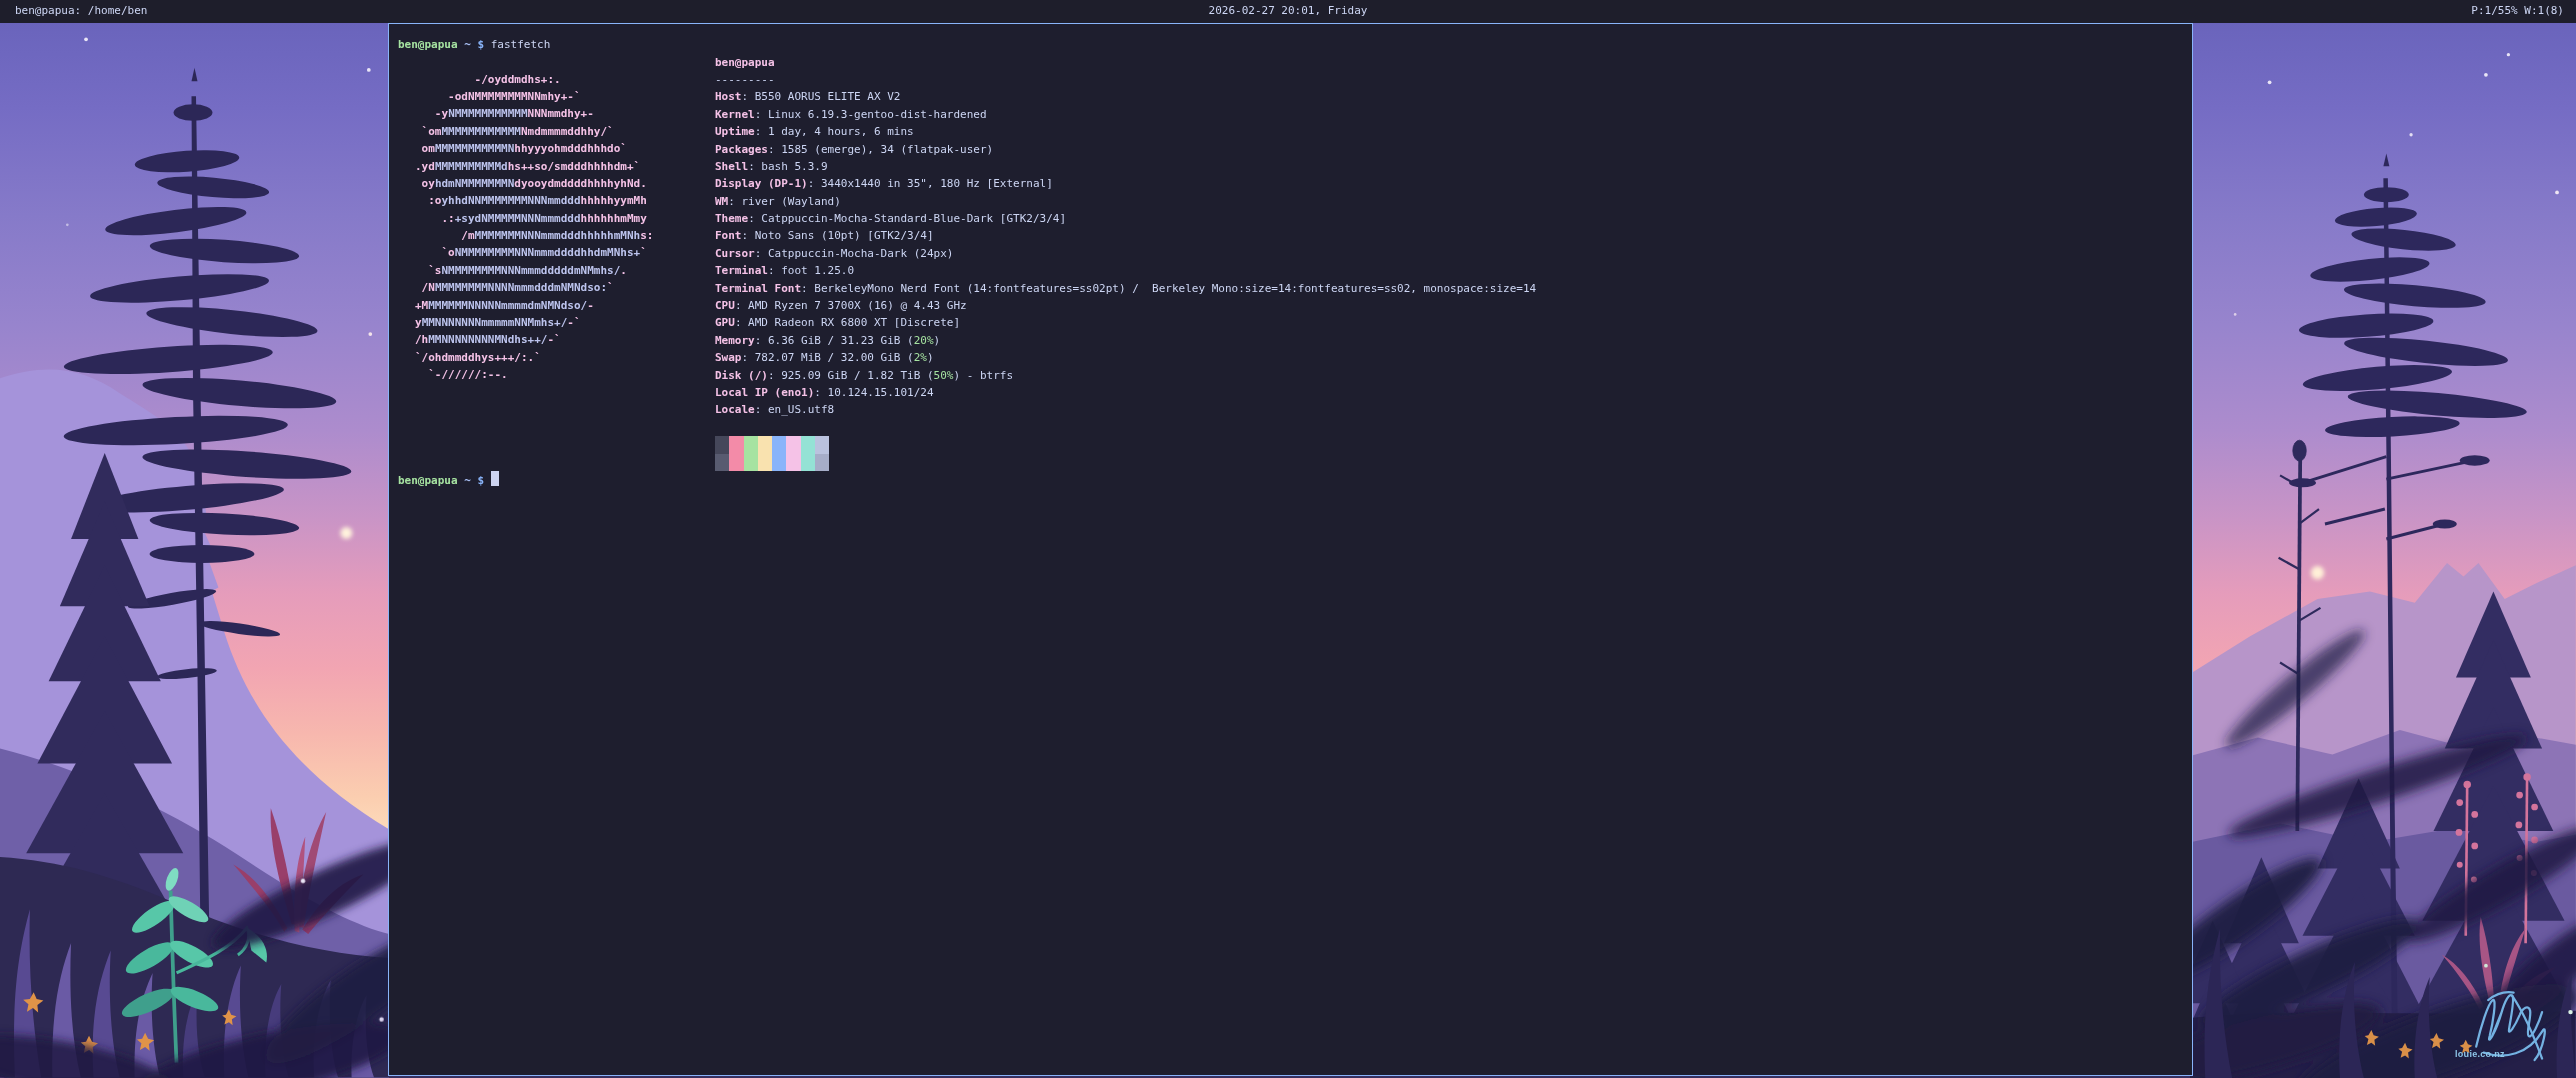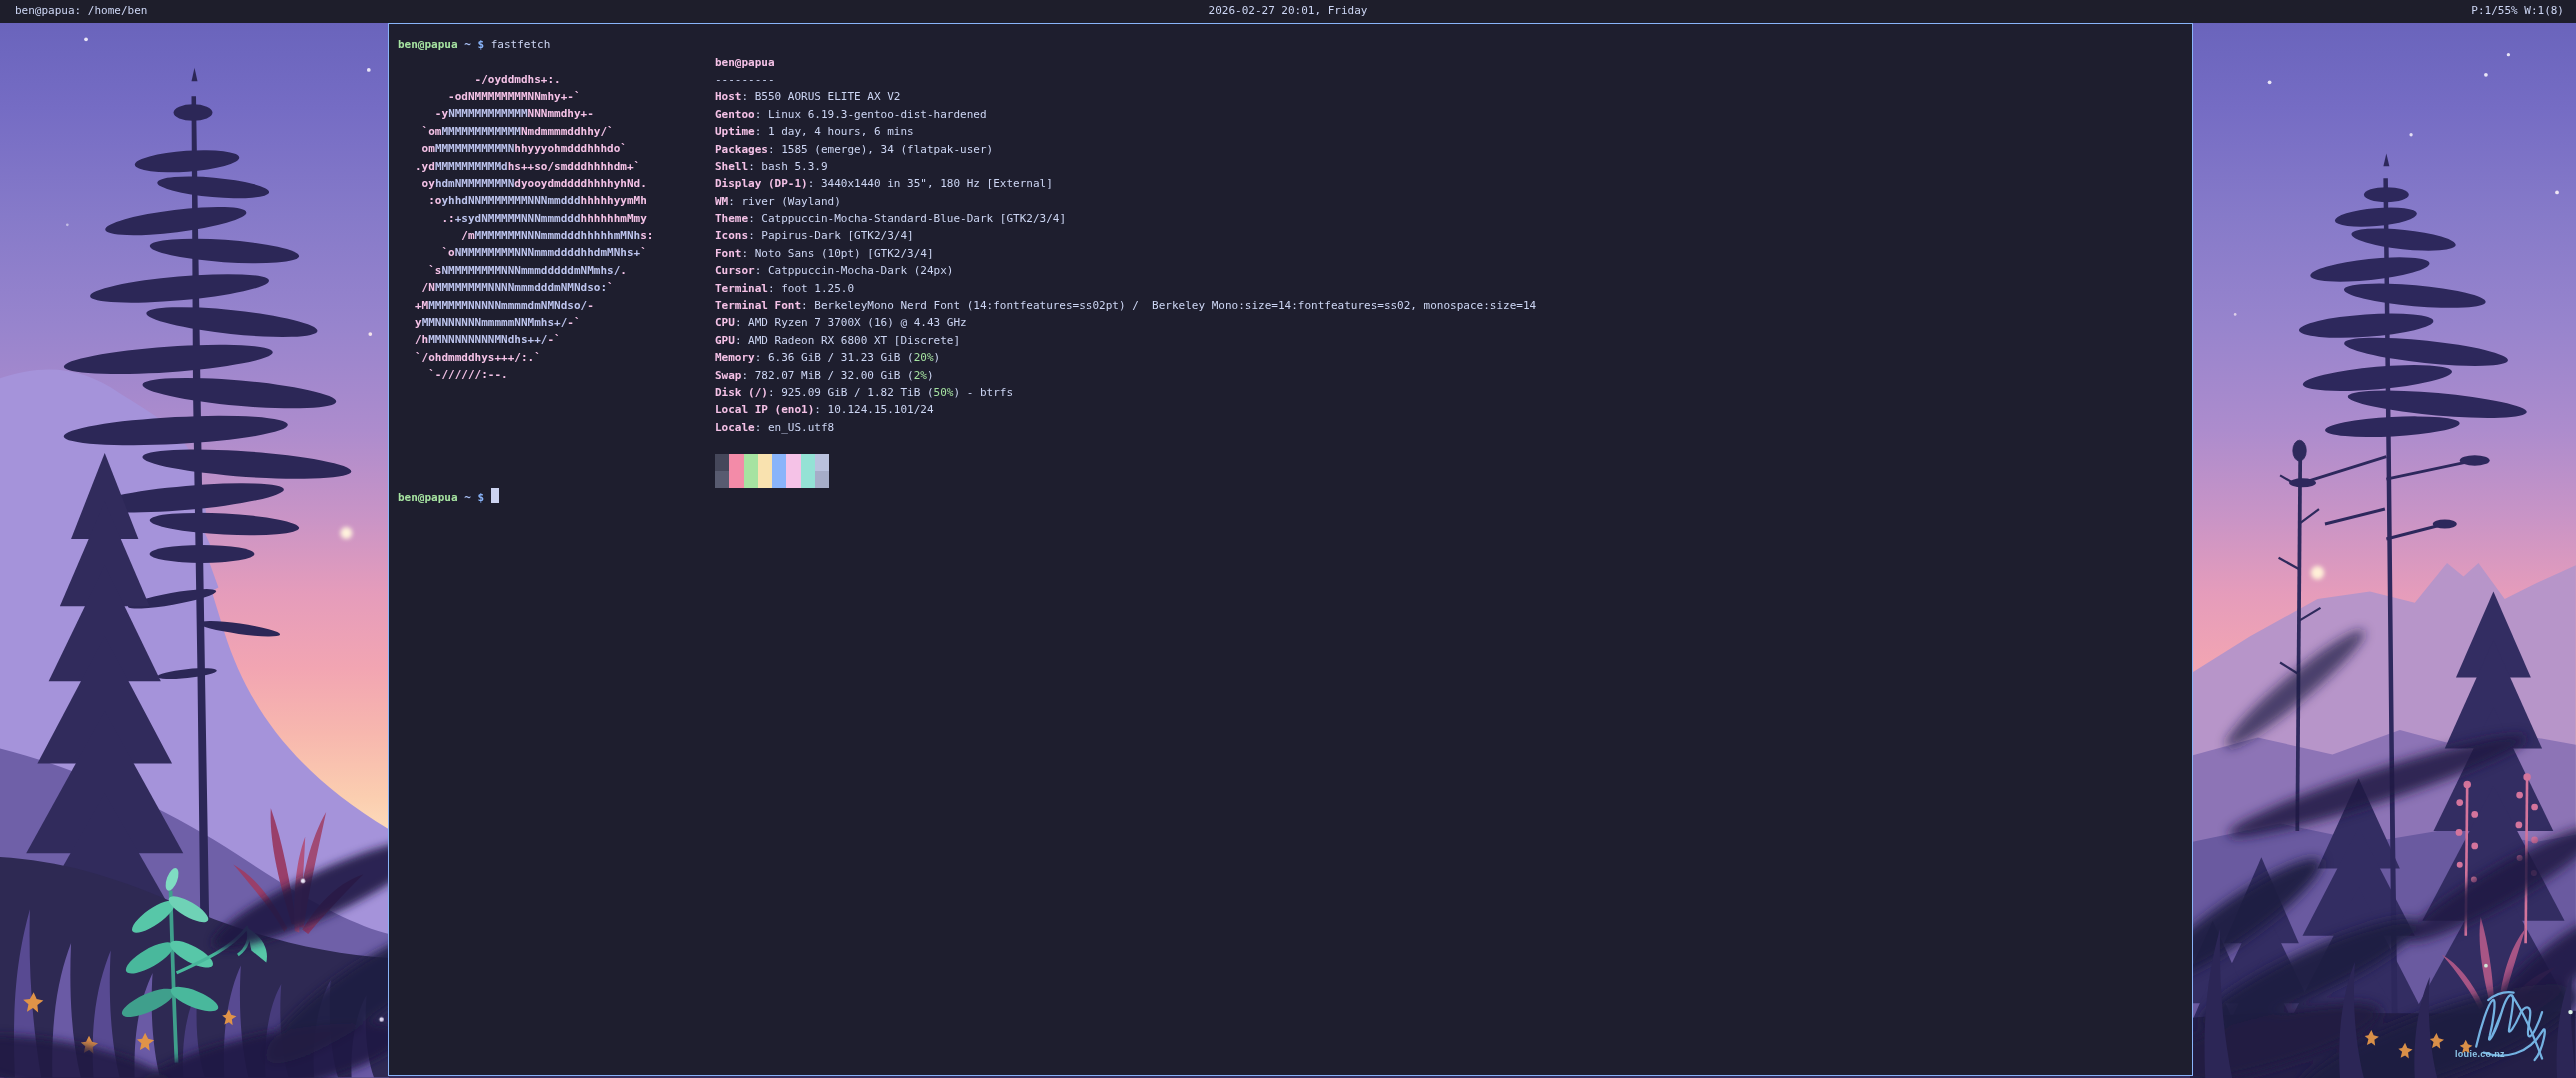"Gentoo" span.c-k { text: Gentoo -> Kernel }
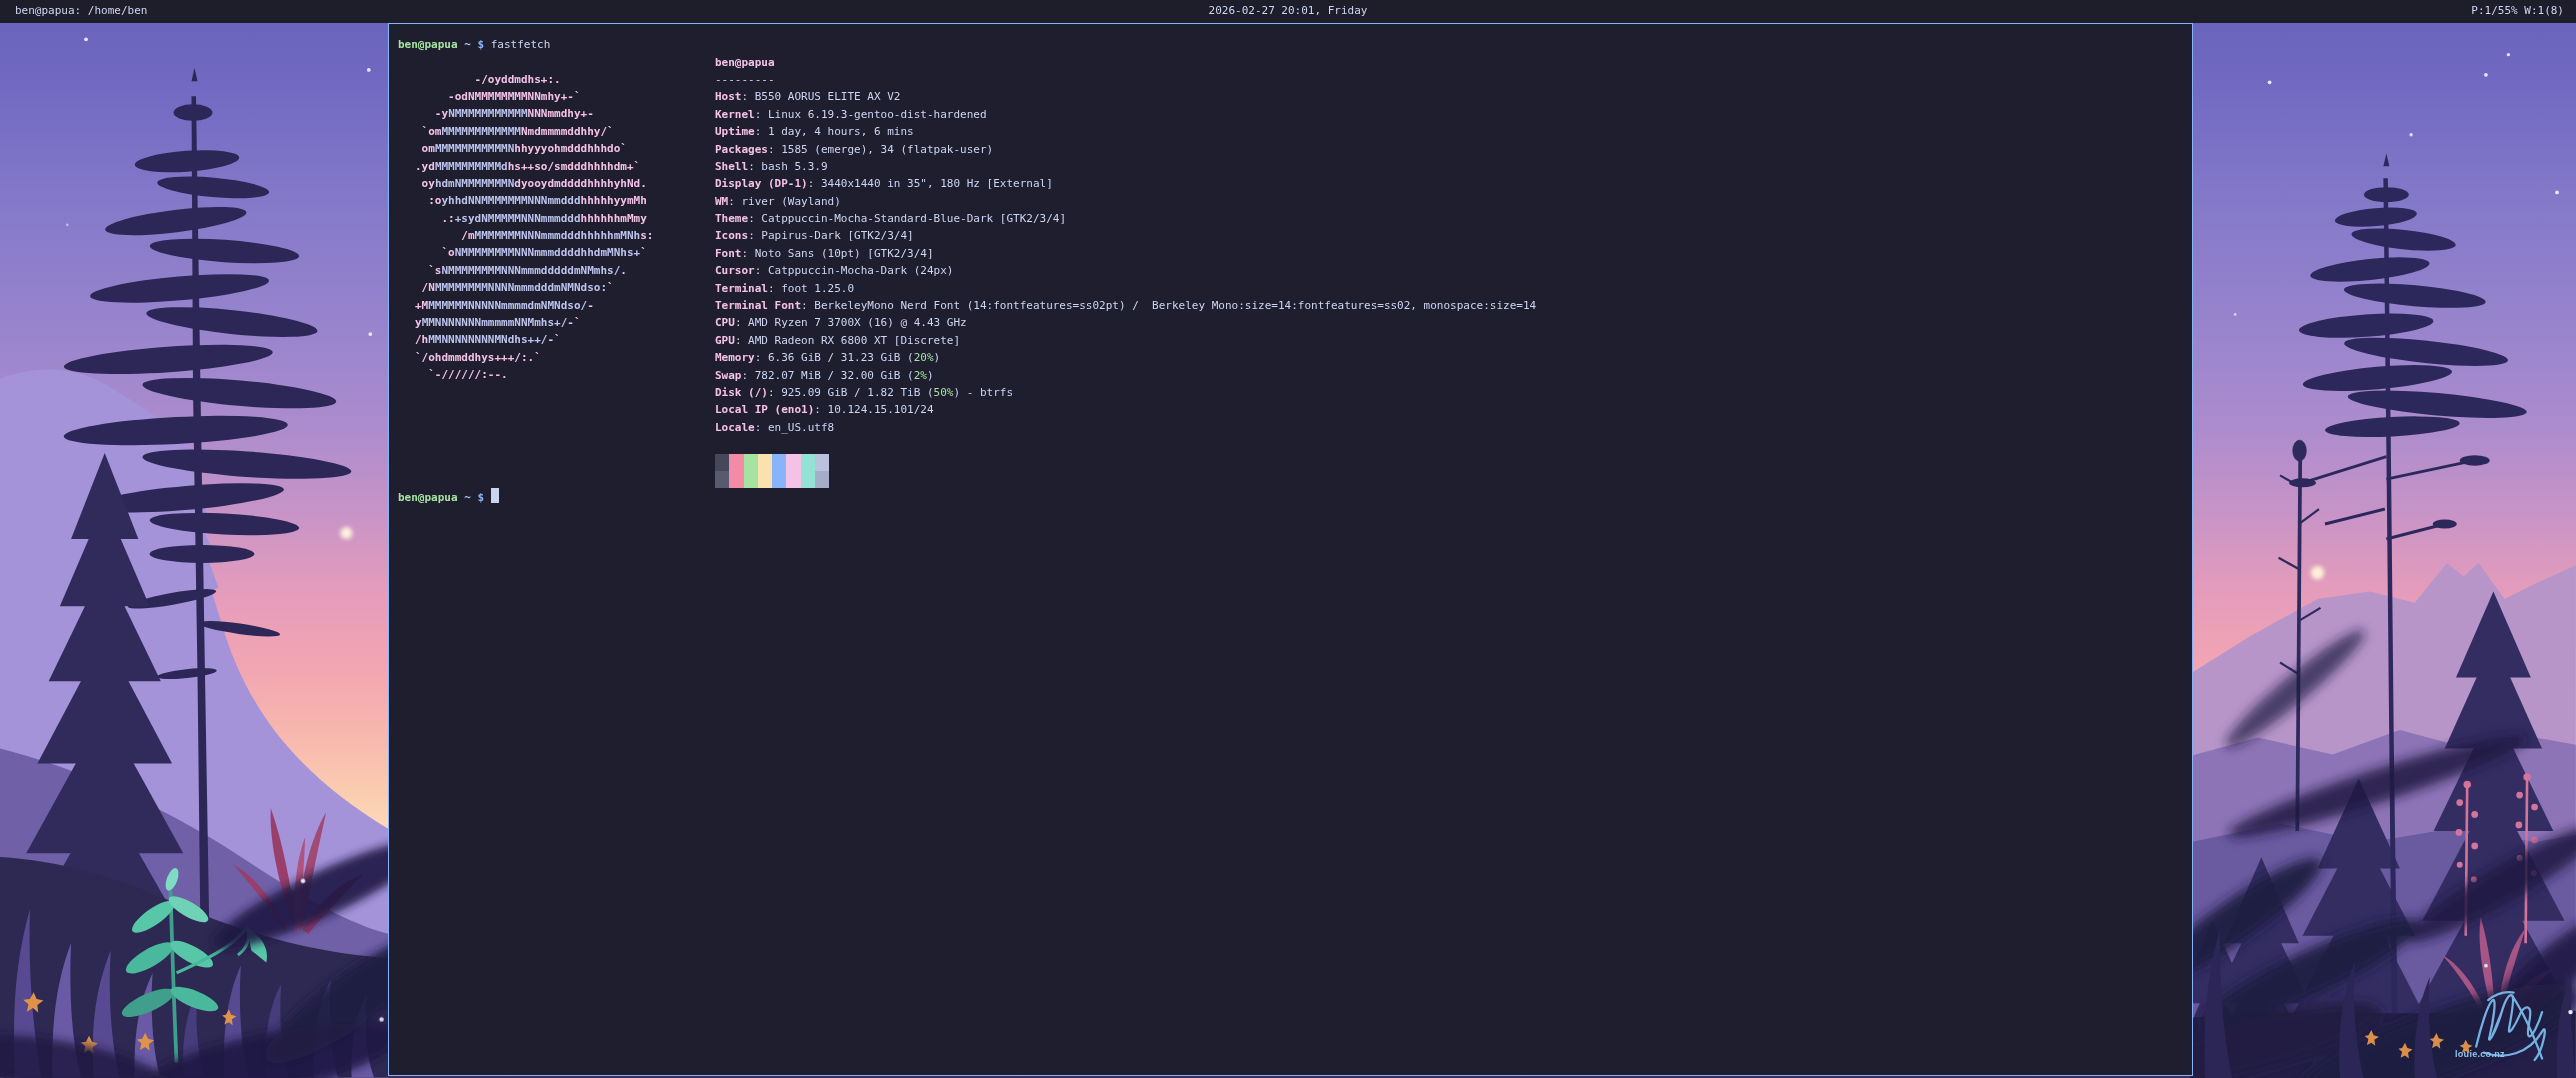"Icons: Papirus-Dark [GTK2/3/4]" div.line { html: <div><span>Icons</span><span>: Papirus-Dark [GTK2/3/4]</span></div> -> none }
